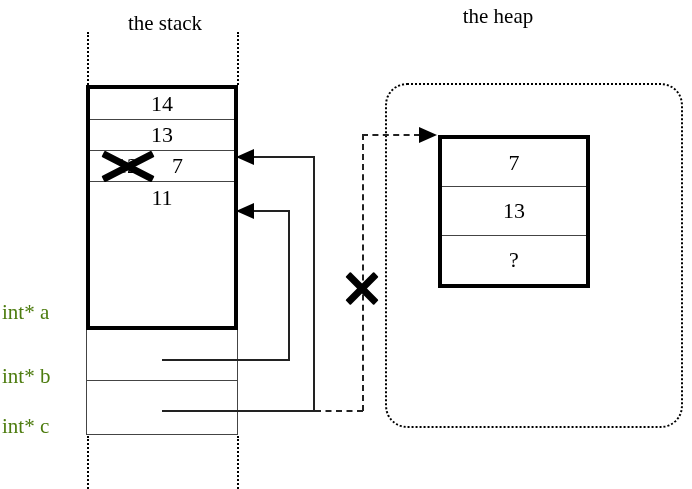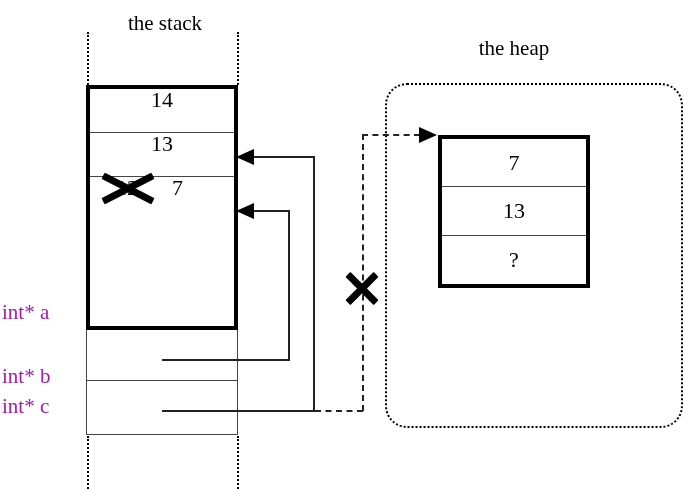"the heap" #title-heap { left: 432px -> 416px; margin-top: 32px -> none }
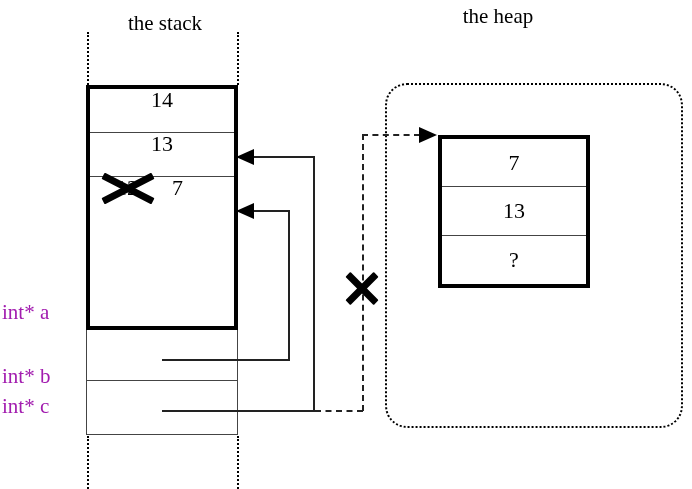"14" .stack-cell { align-items: none -> center; height: 44px -> 31px }
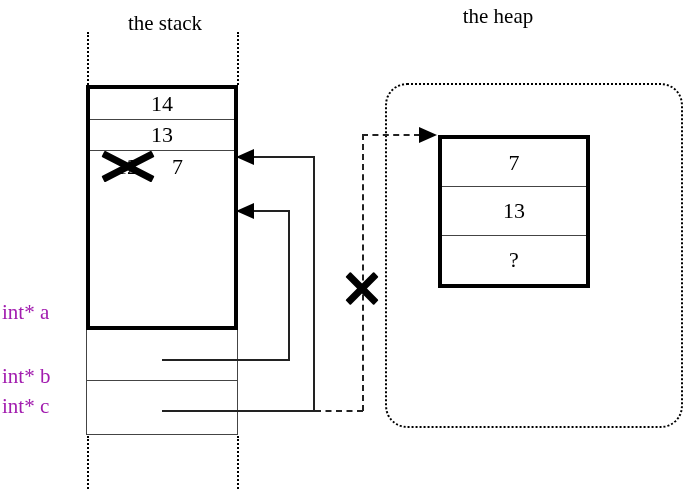"11" div.stack-cell { html: none -> <div> <span>11</span> </div> }
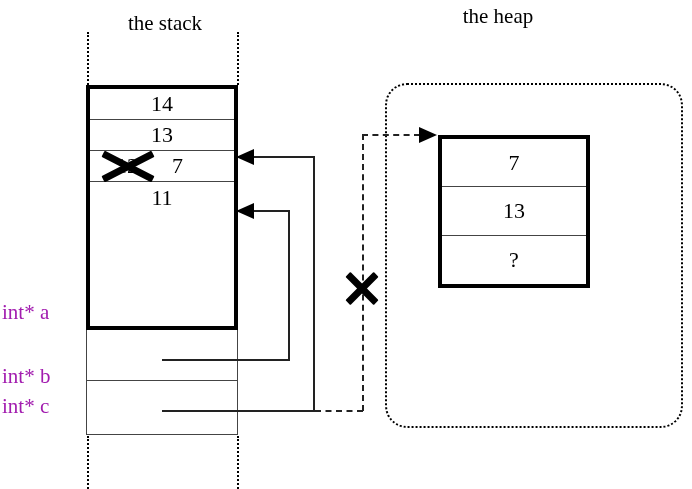"int* a" .varlabel { color: #a21caf -> #4d7c0f }
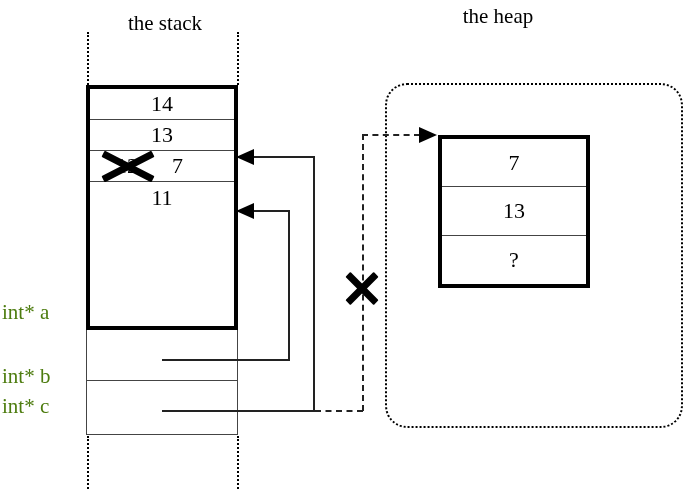"int* c" #label-c { top: 396px -> 416px }
